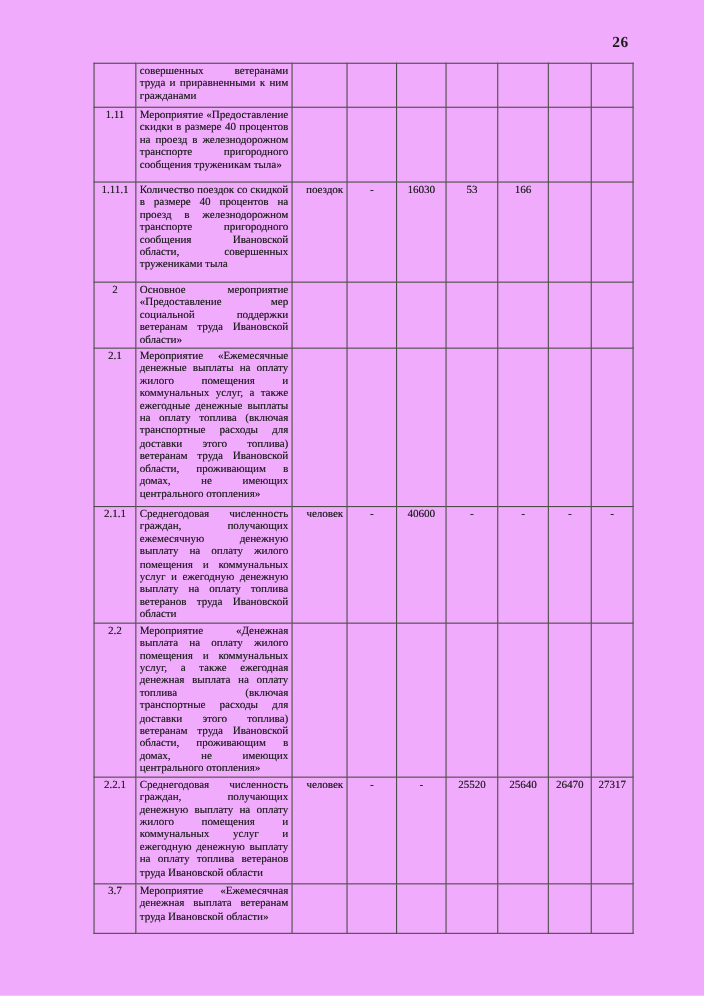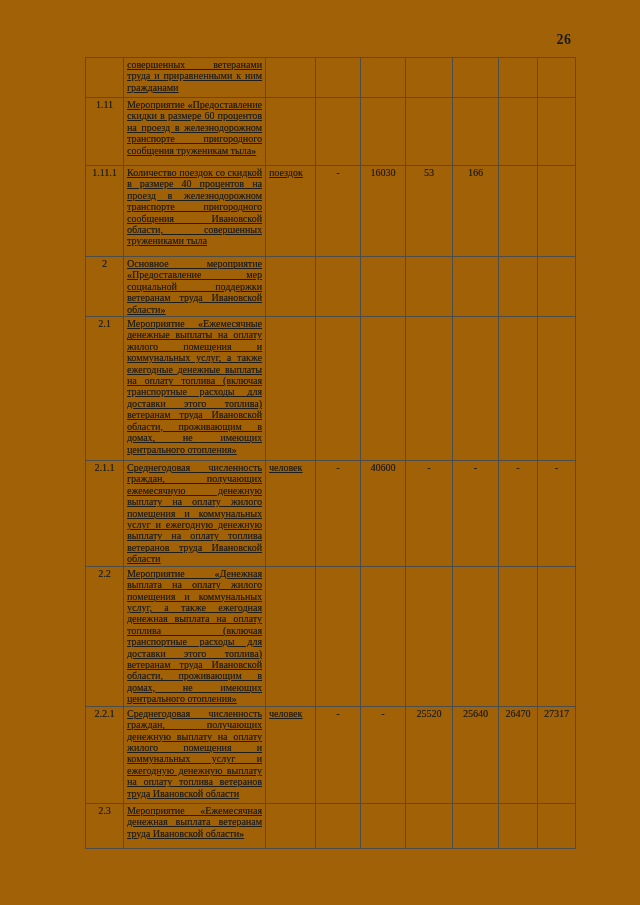"26" .page { background: #a16207 -> #f0abfc }
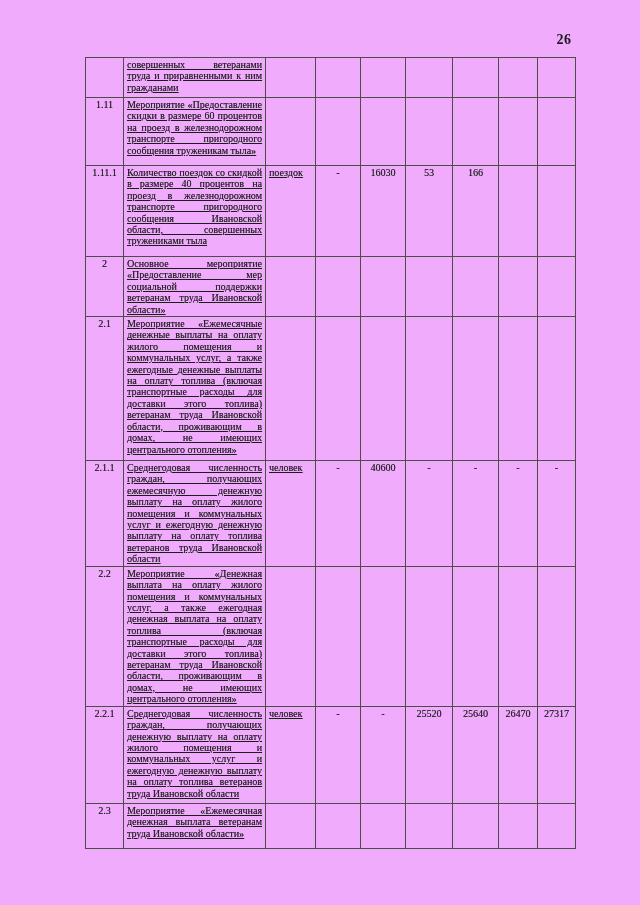"совершенных ветеранами труда и" td.c-text { text-decoration: underline -> none }
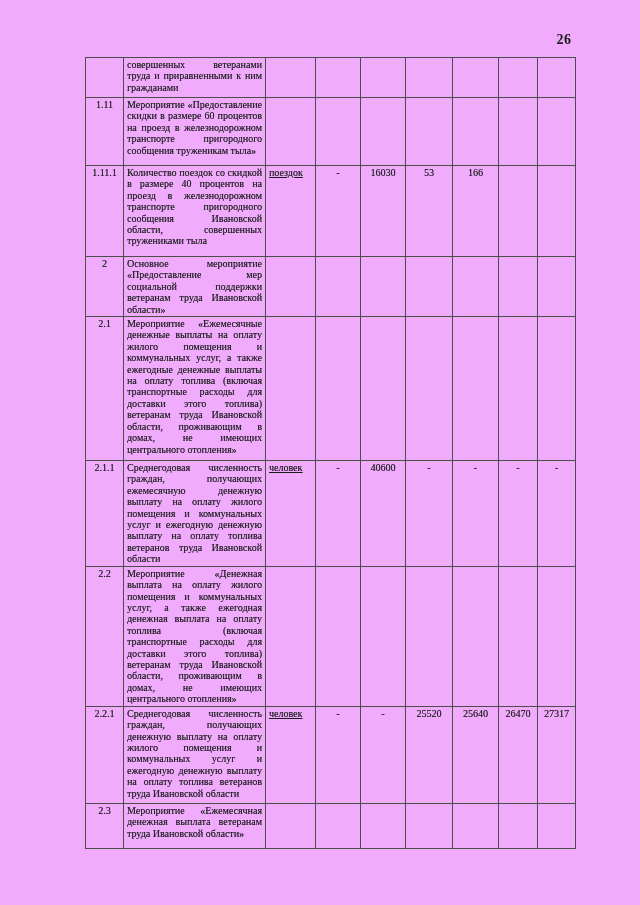"Мероприятие «Предоставление скидки в" td.c-text { text: 60 -> 40 }
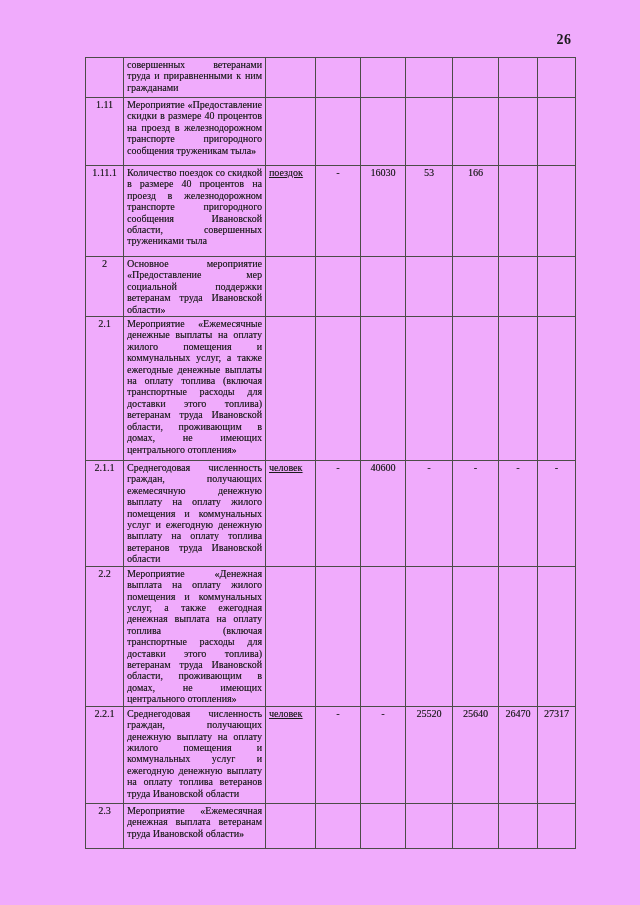"поездок" td.c-unit { text-align: left -> right; text-decoration: underline -> none }
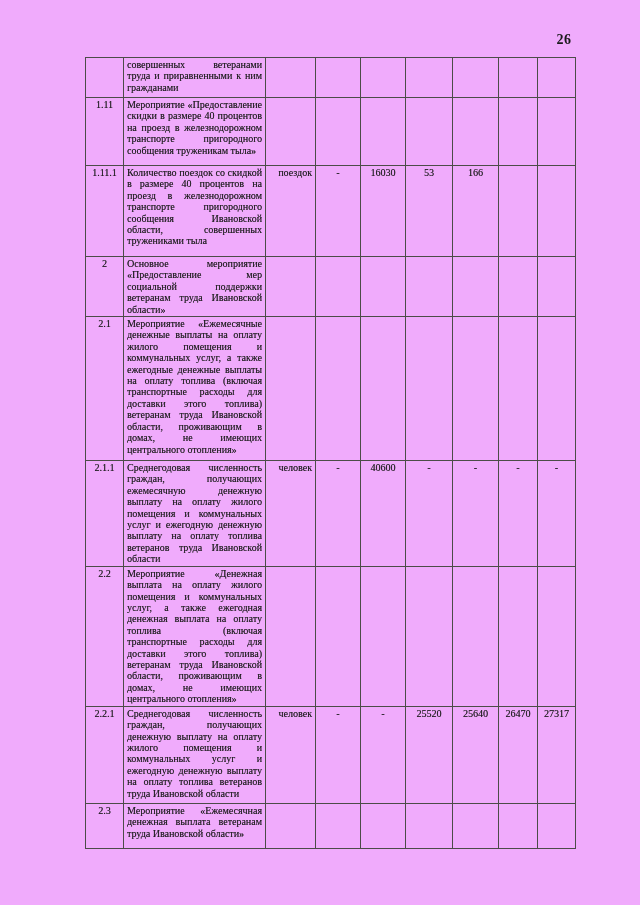"2.3" td.c-num { text: 2.3 -> 3.7 }
